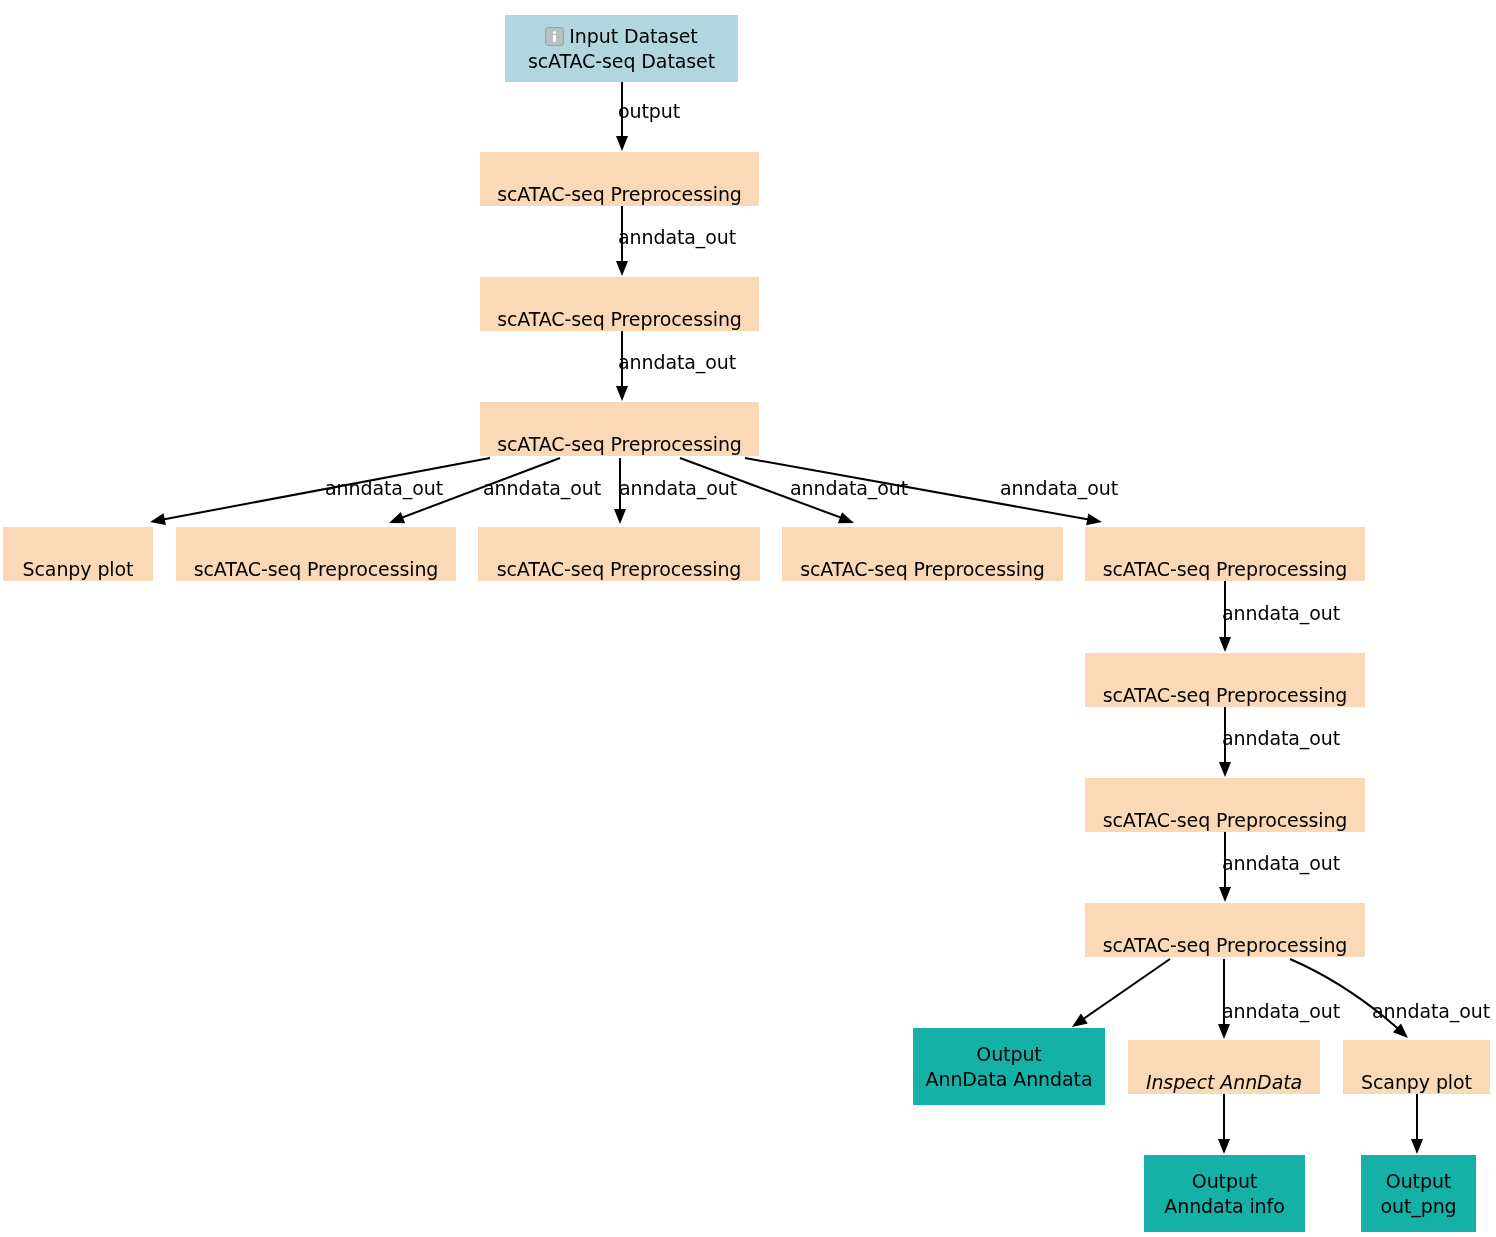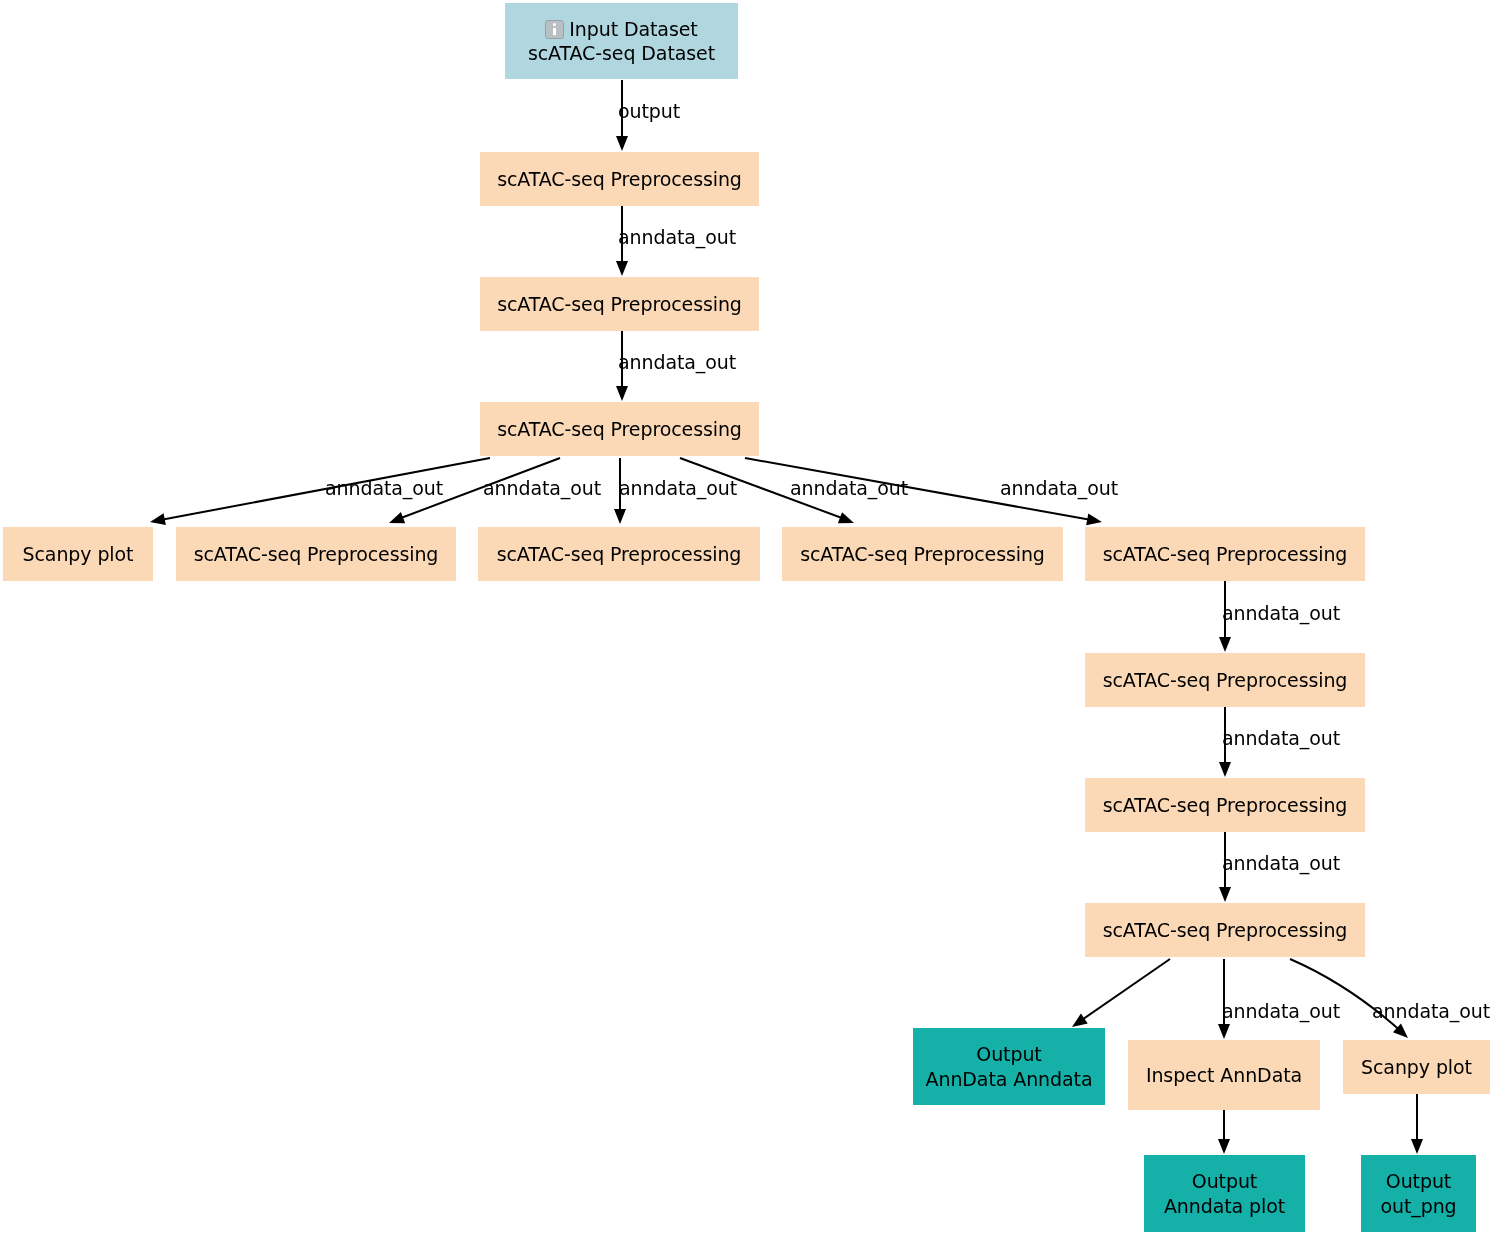"Input Dataset" div.node { height: 76px -> 67px; top: 3px -> 15px }
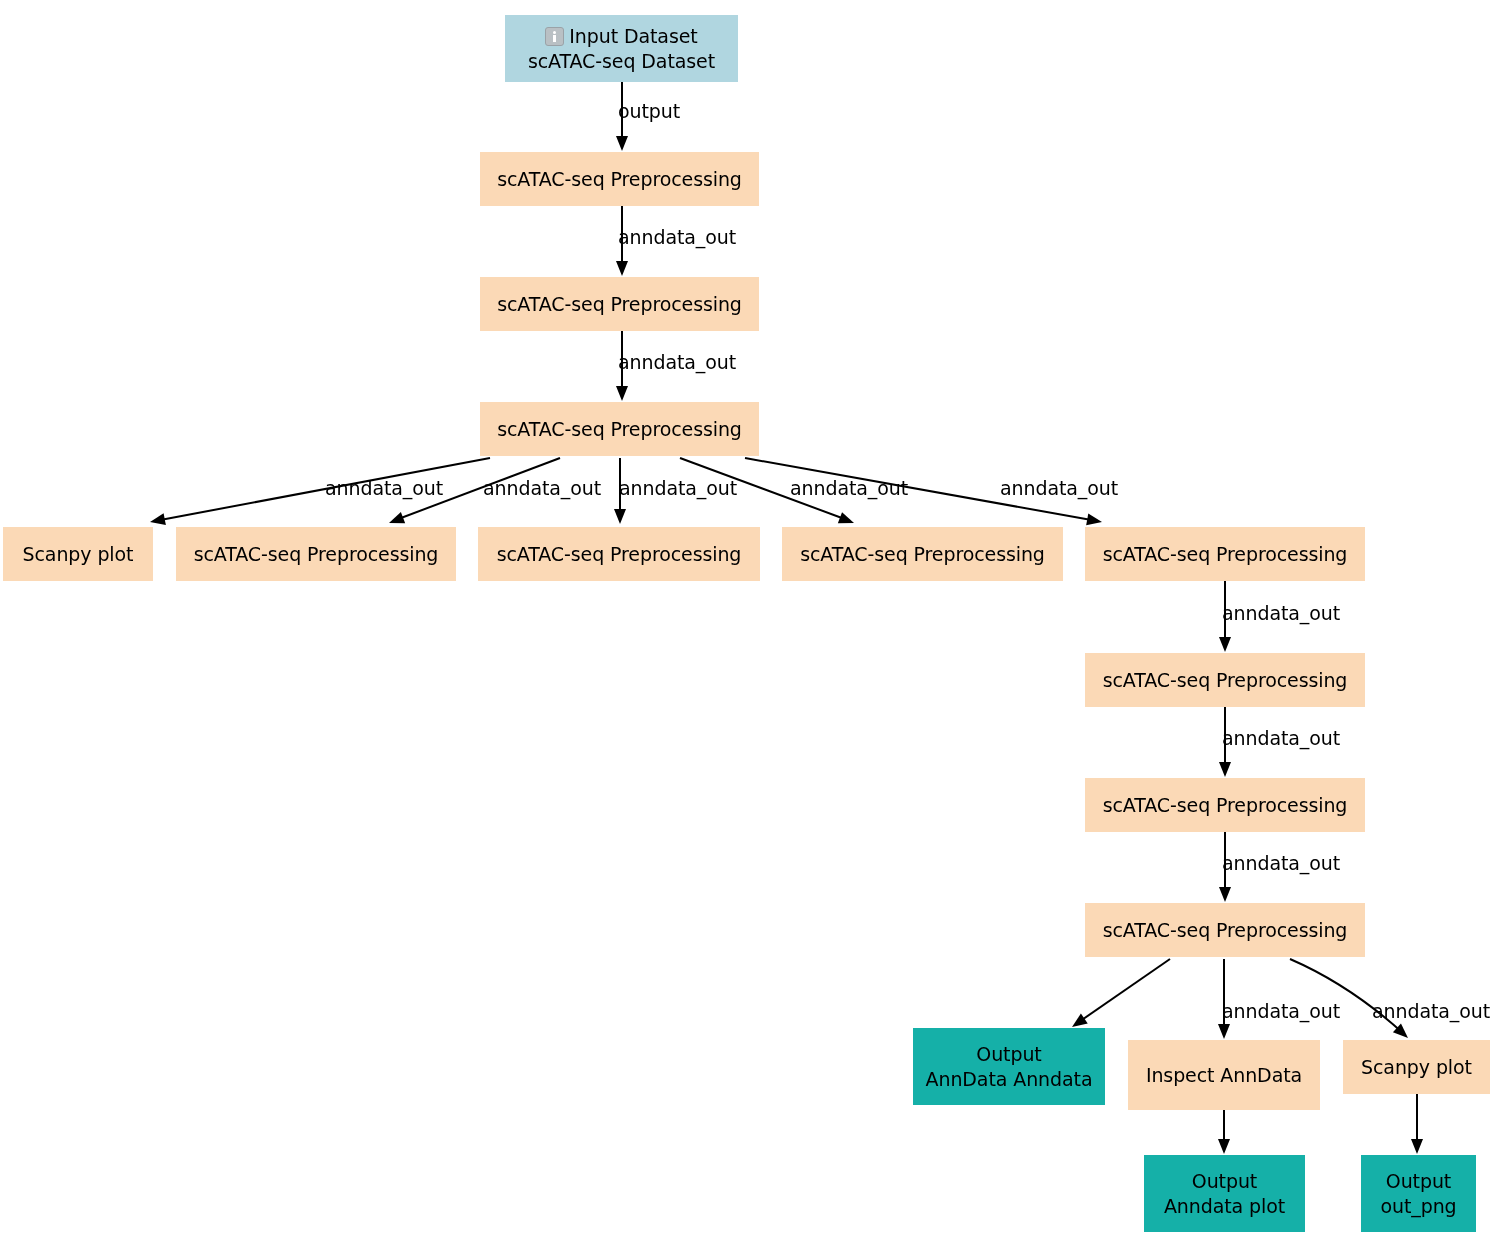"scATAC-seq Preprocessing" .node.tool { align-items: none -> flex-end }
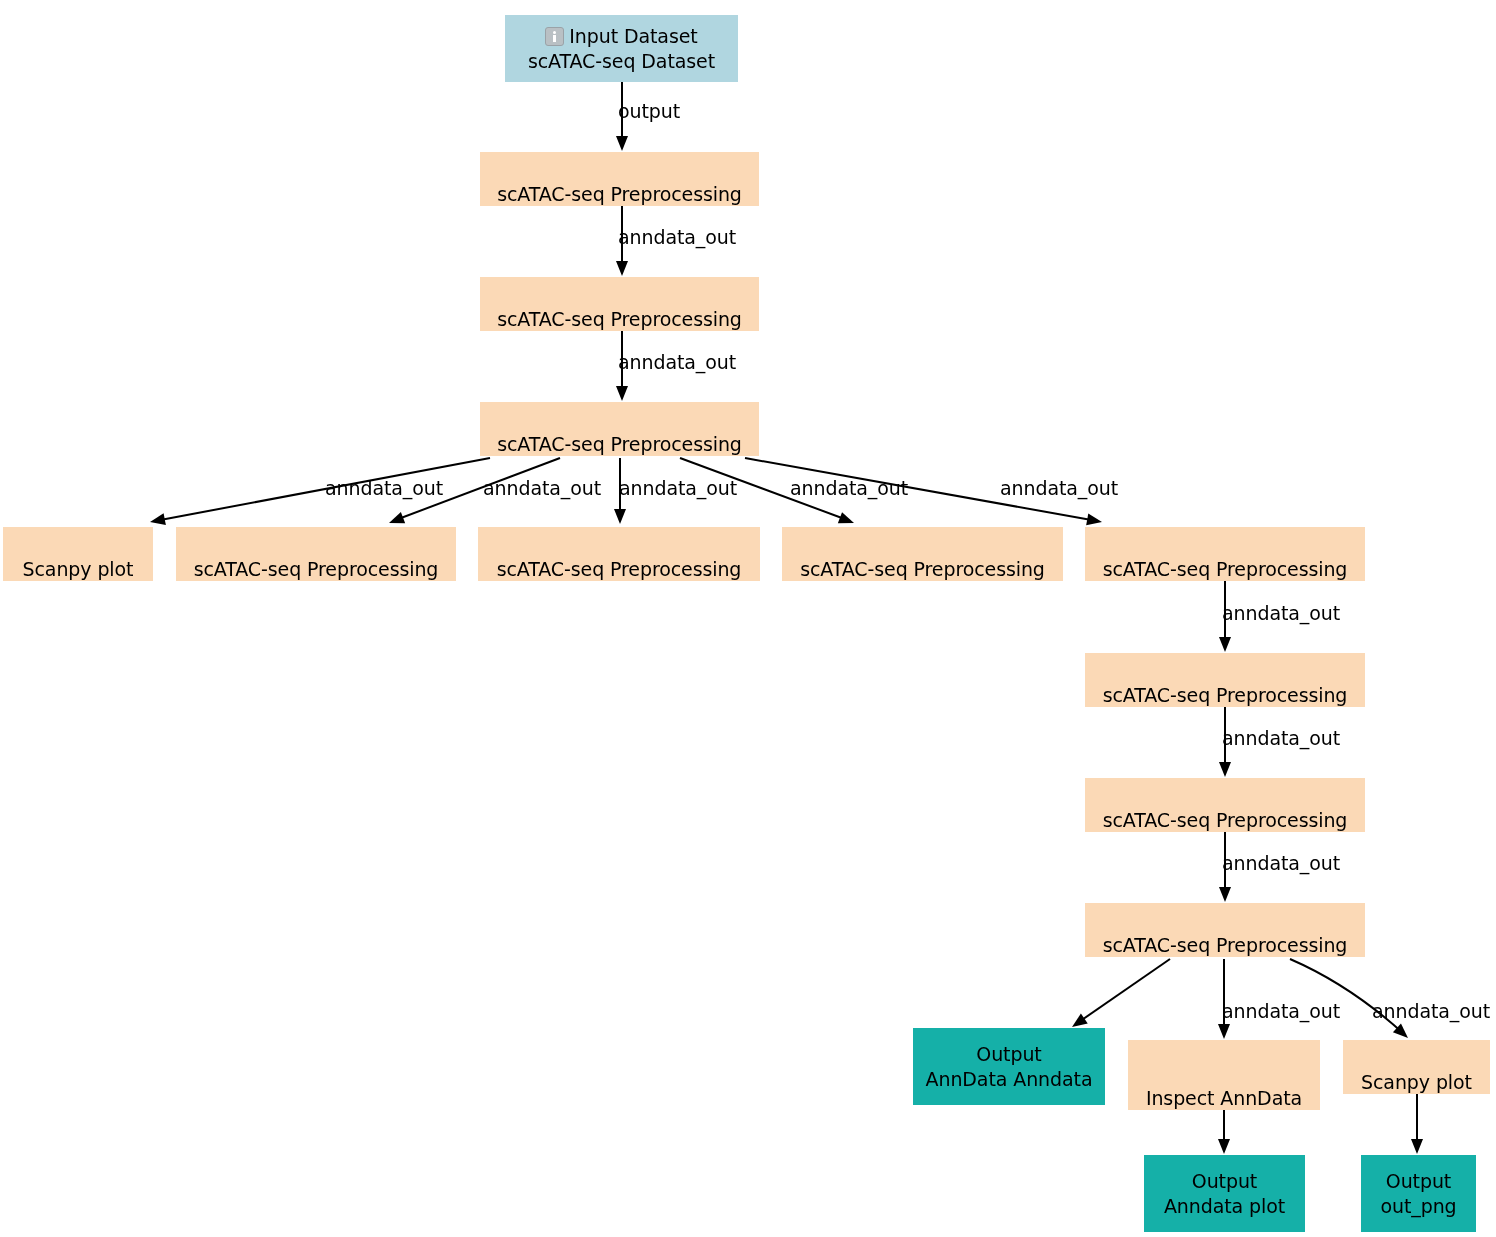"Inspect AnnData" div.node { font-style: none -> italic; height: 70px -> 54px }
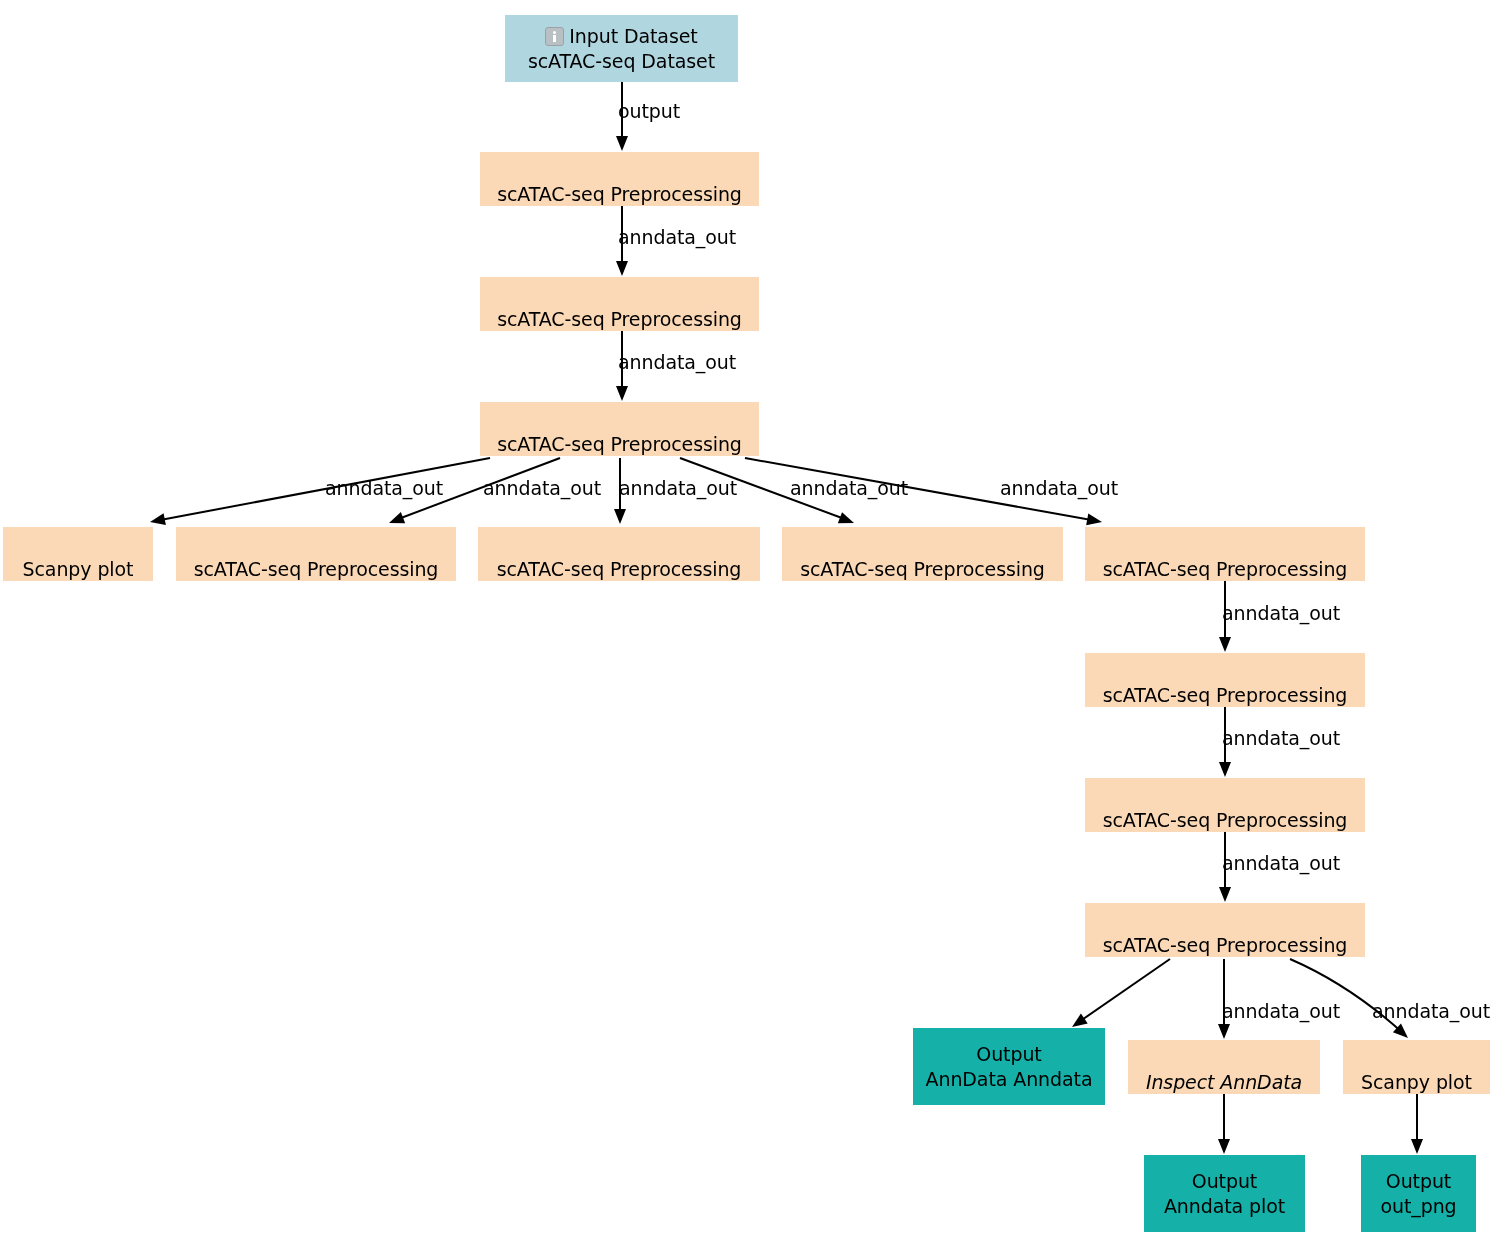"Anndata plot" span { text: plot -> info }
